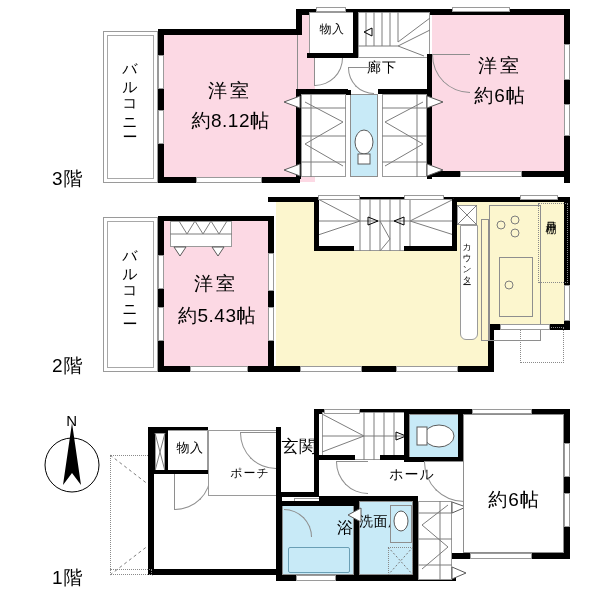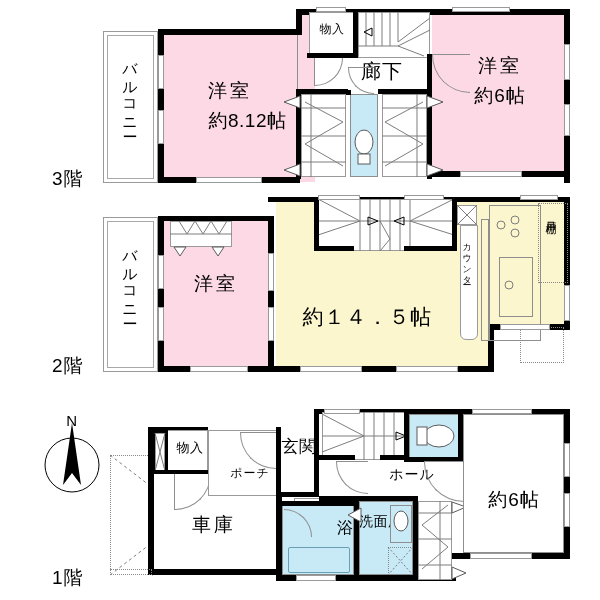"廊下" div.lbl { font-size: 20px -> 14px }
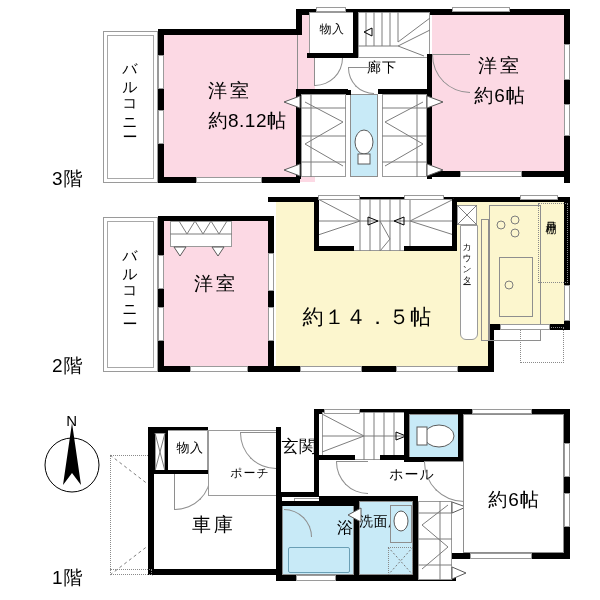"約8.12帖" div.lbl { margin-left: 17px -> none }
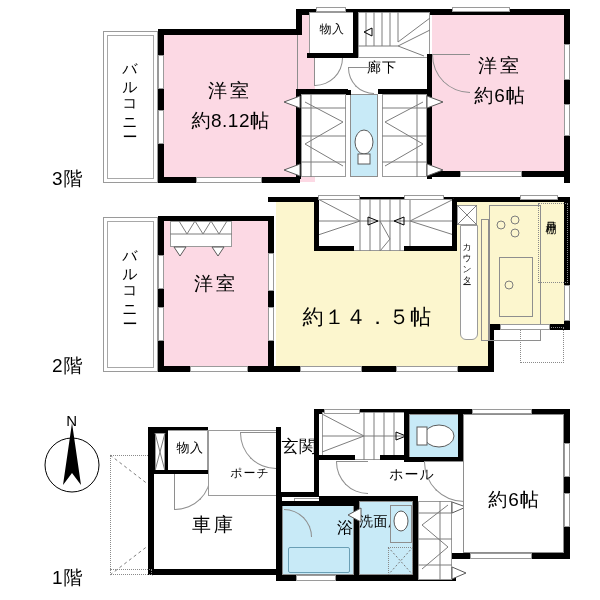"約5.43帖" div.lbl { html: none -> <div>約5.43帖</div> }
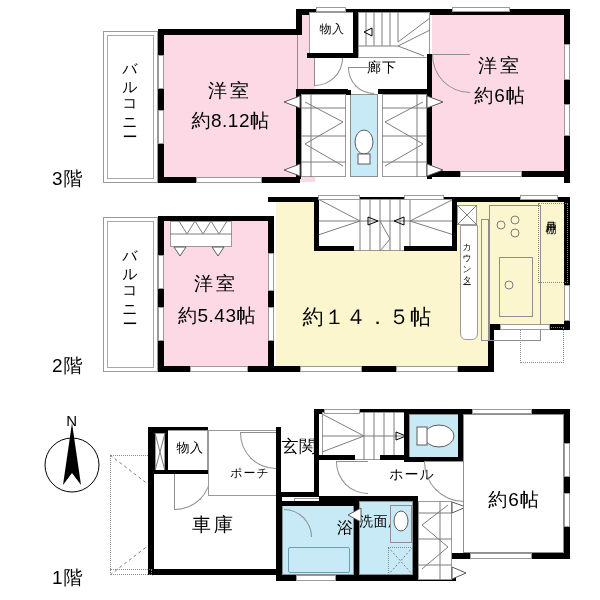"約１４．５帖" div.lbl { html: <div>約１４．５帖</div> -> none }
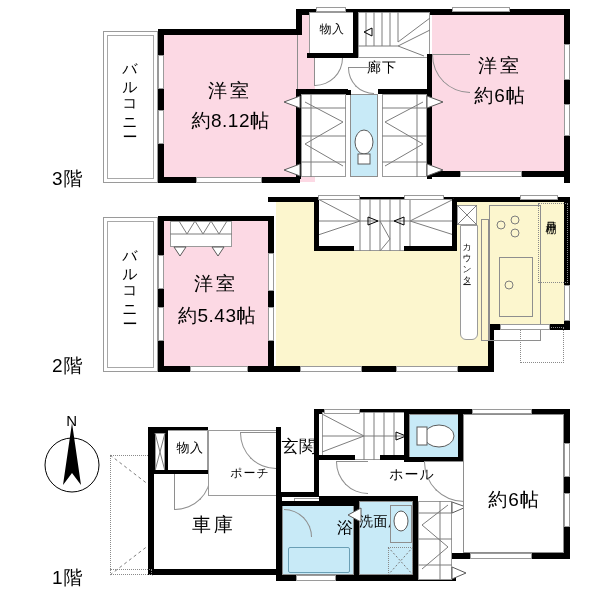"車庫" div.lbl { html: <div>車庫</div> -> none }
